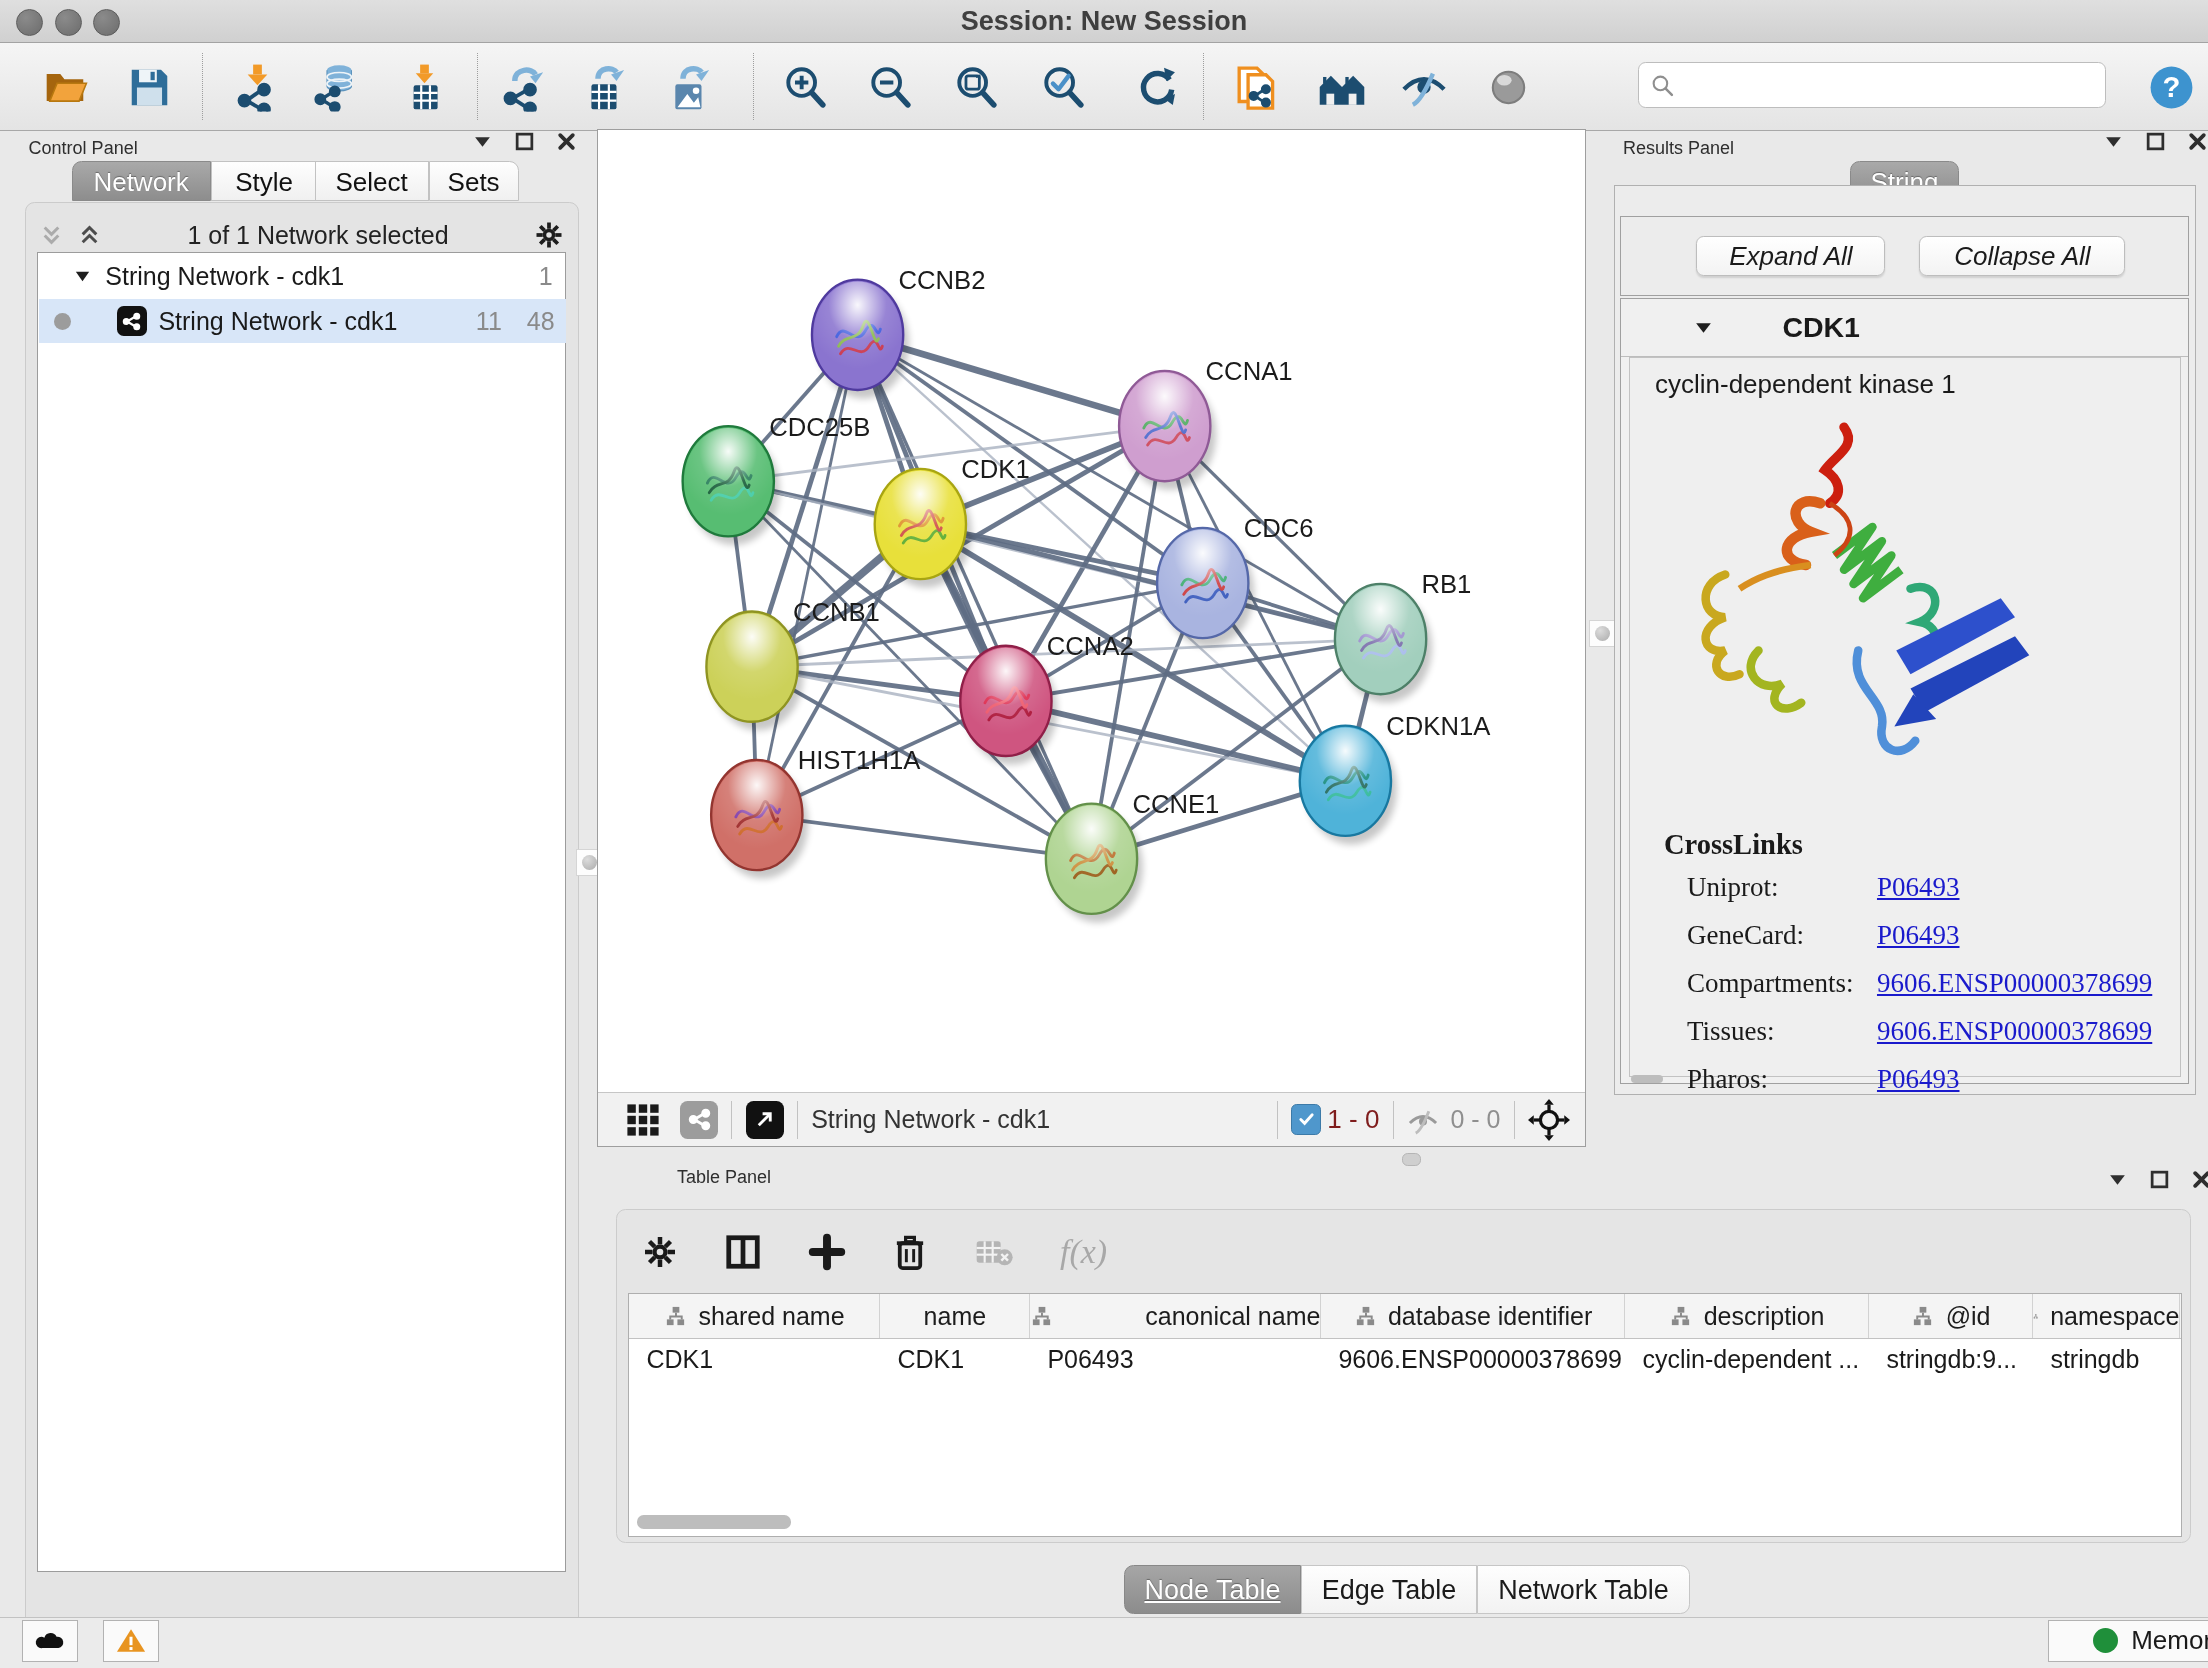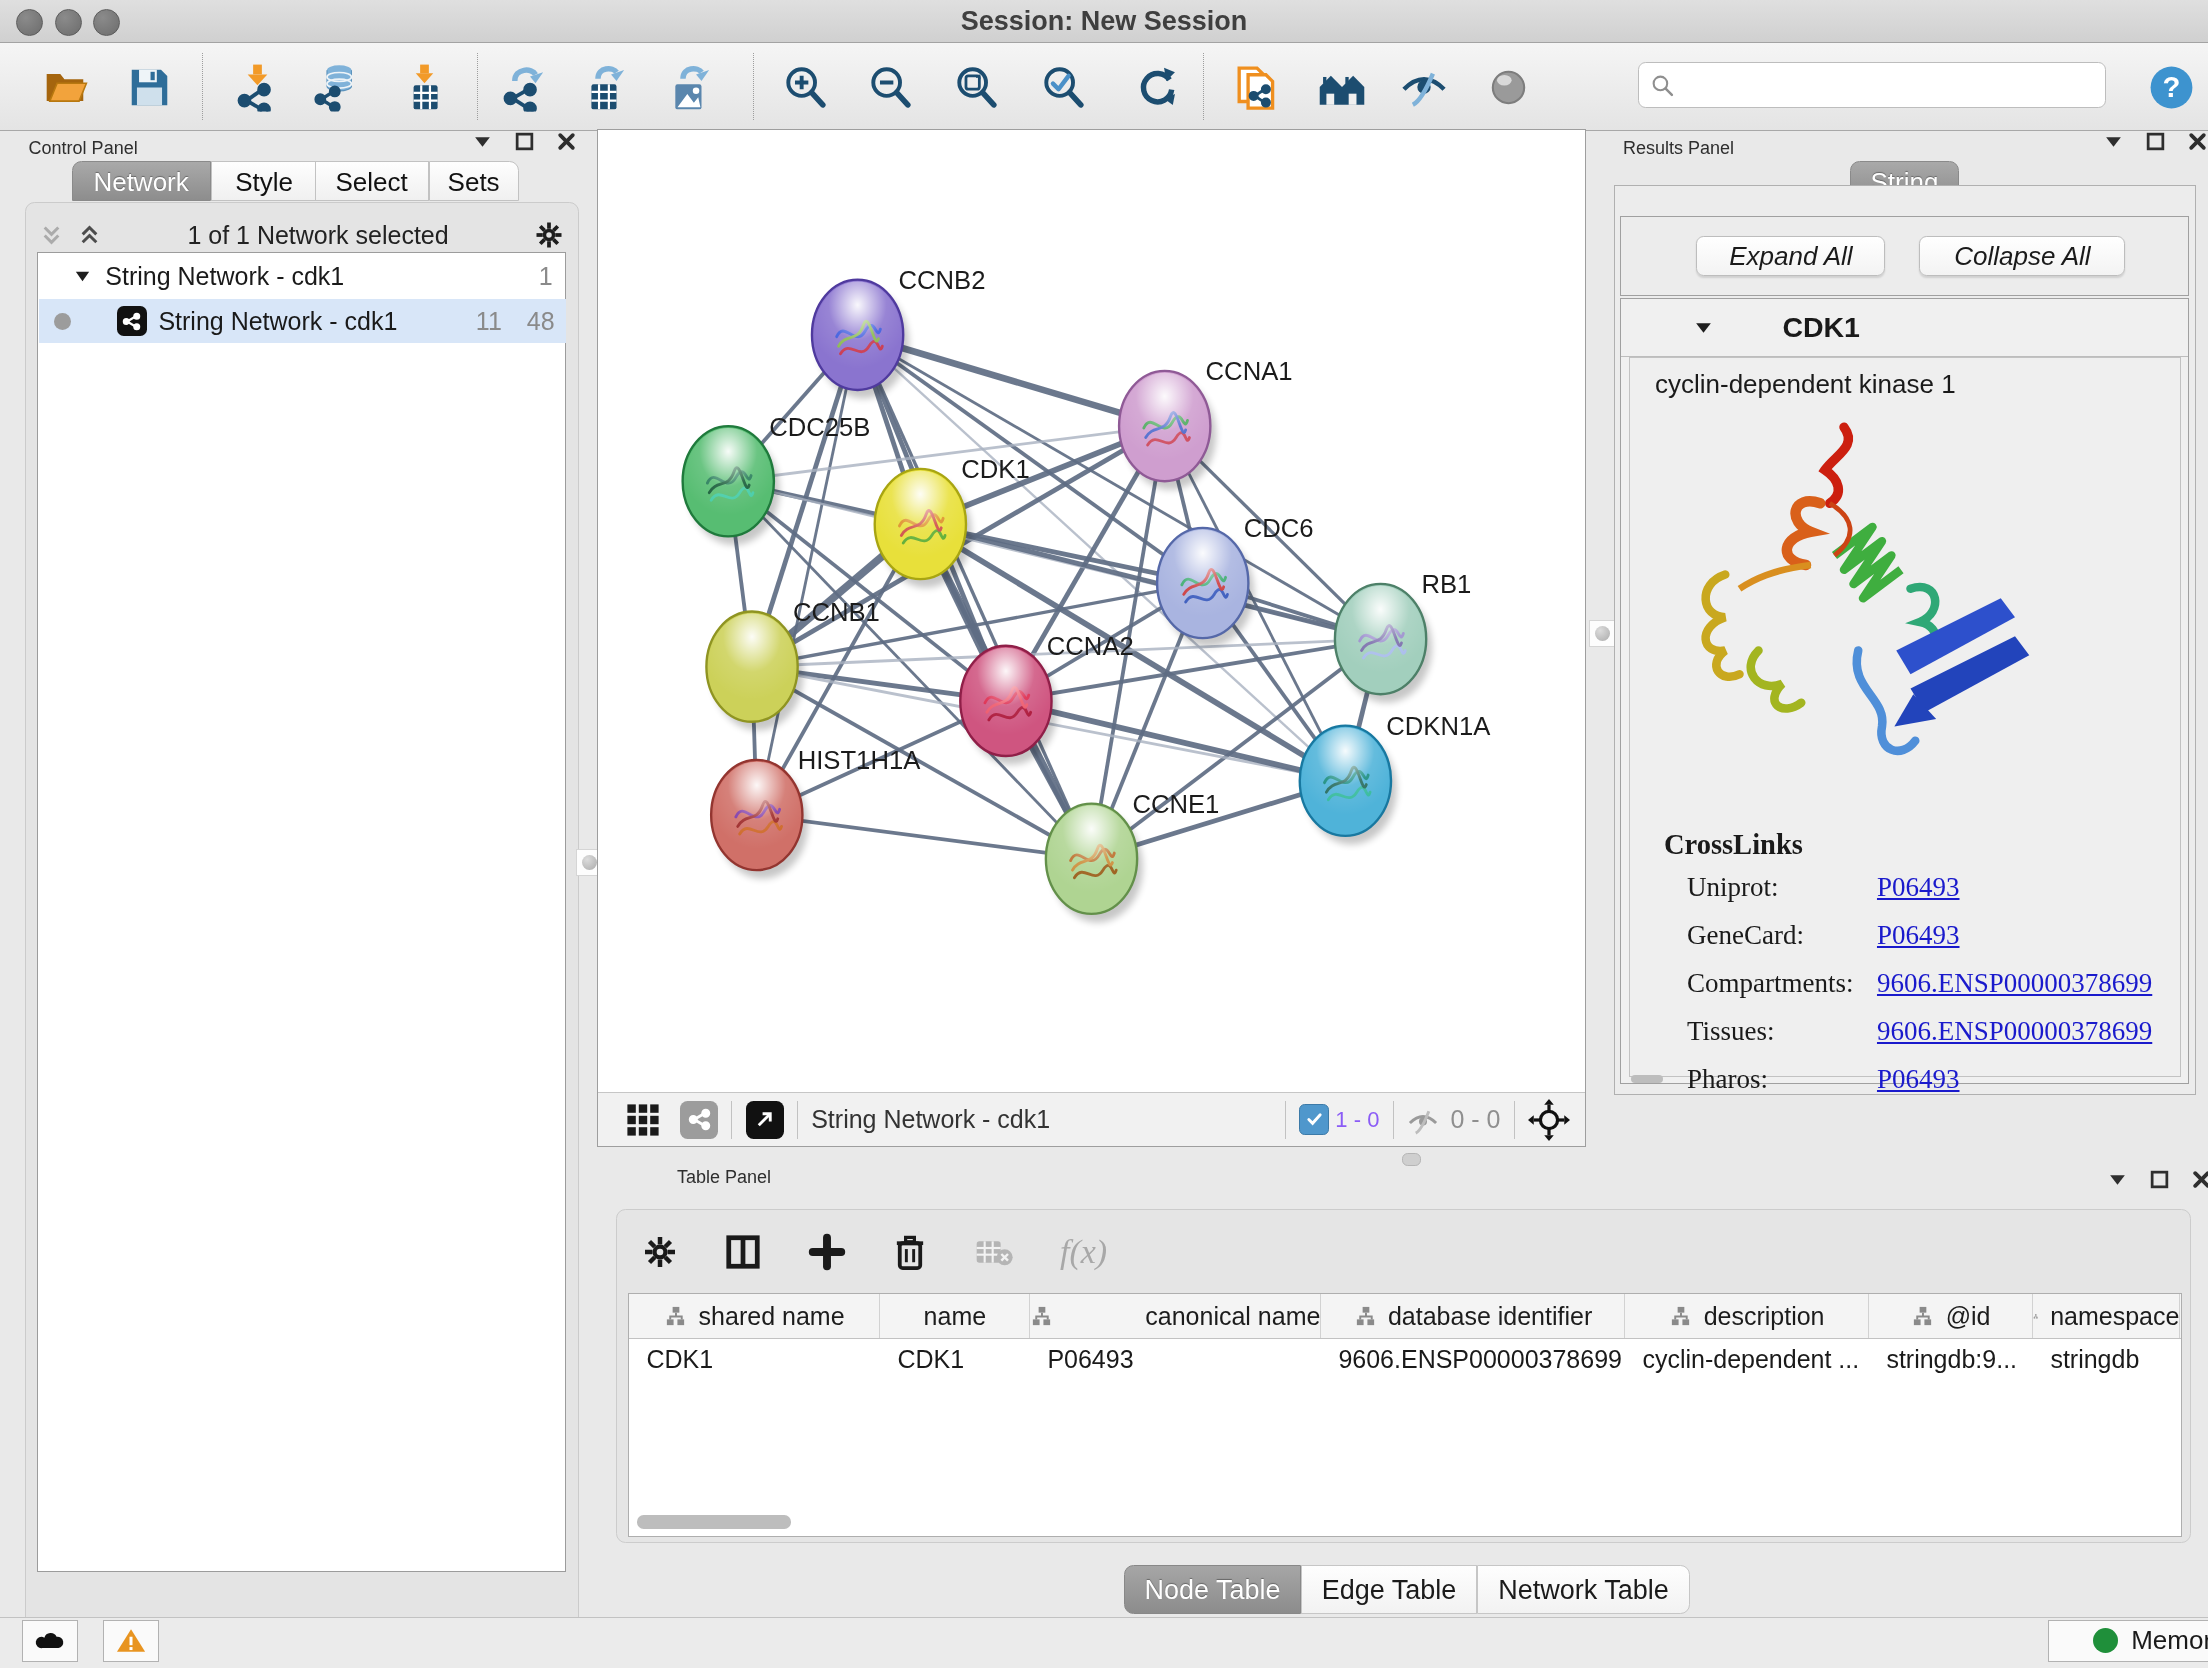"1 - 0" span { color: #8b5cf6 -> #7f1d1d; font-size: 22px -> 26px }
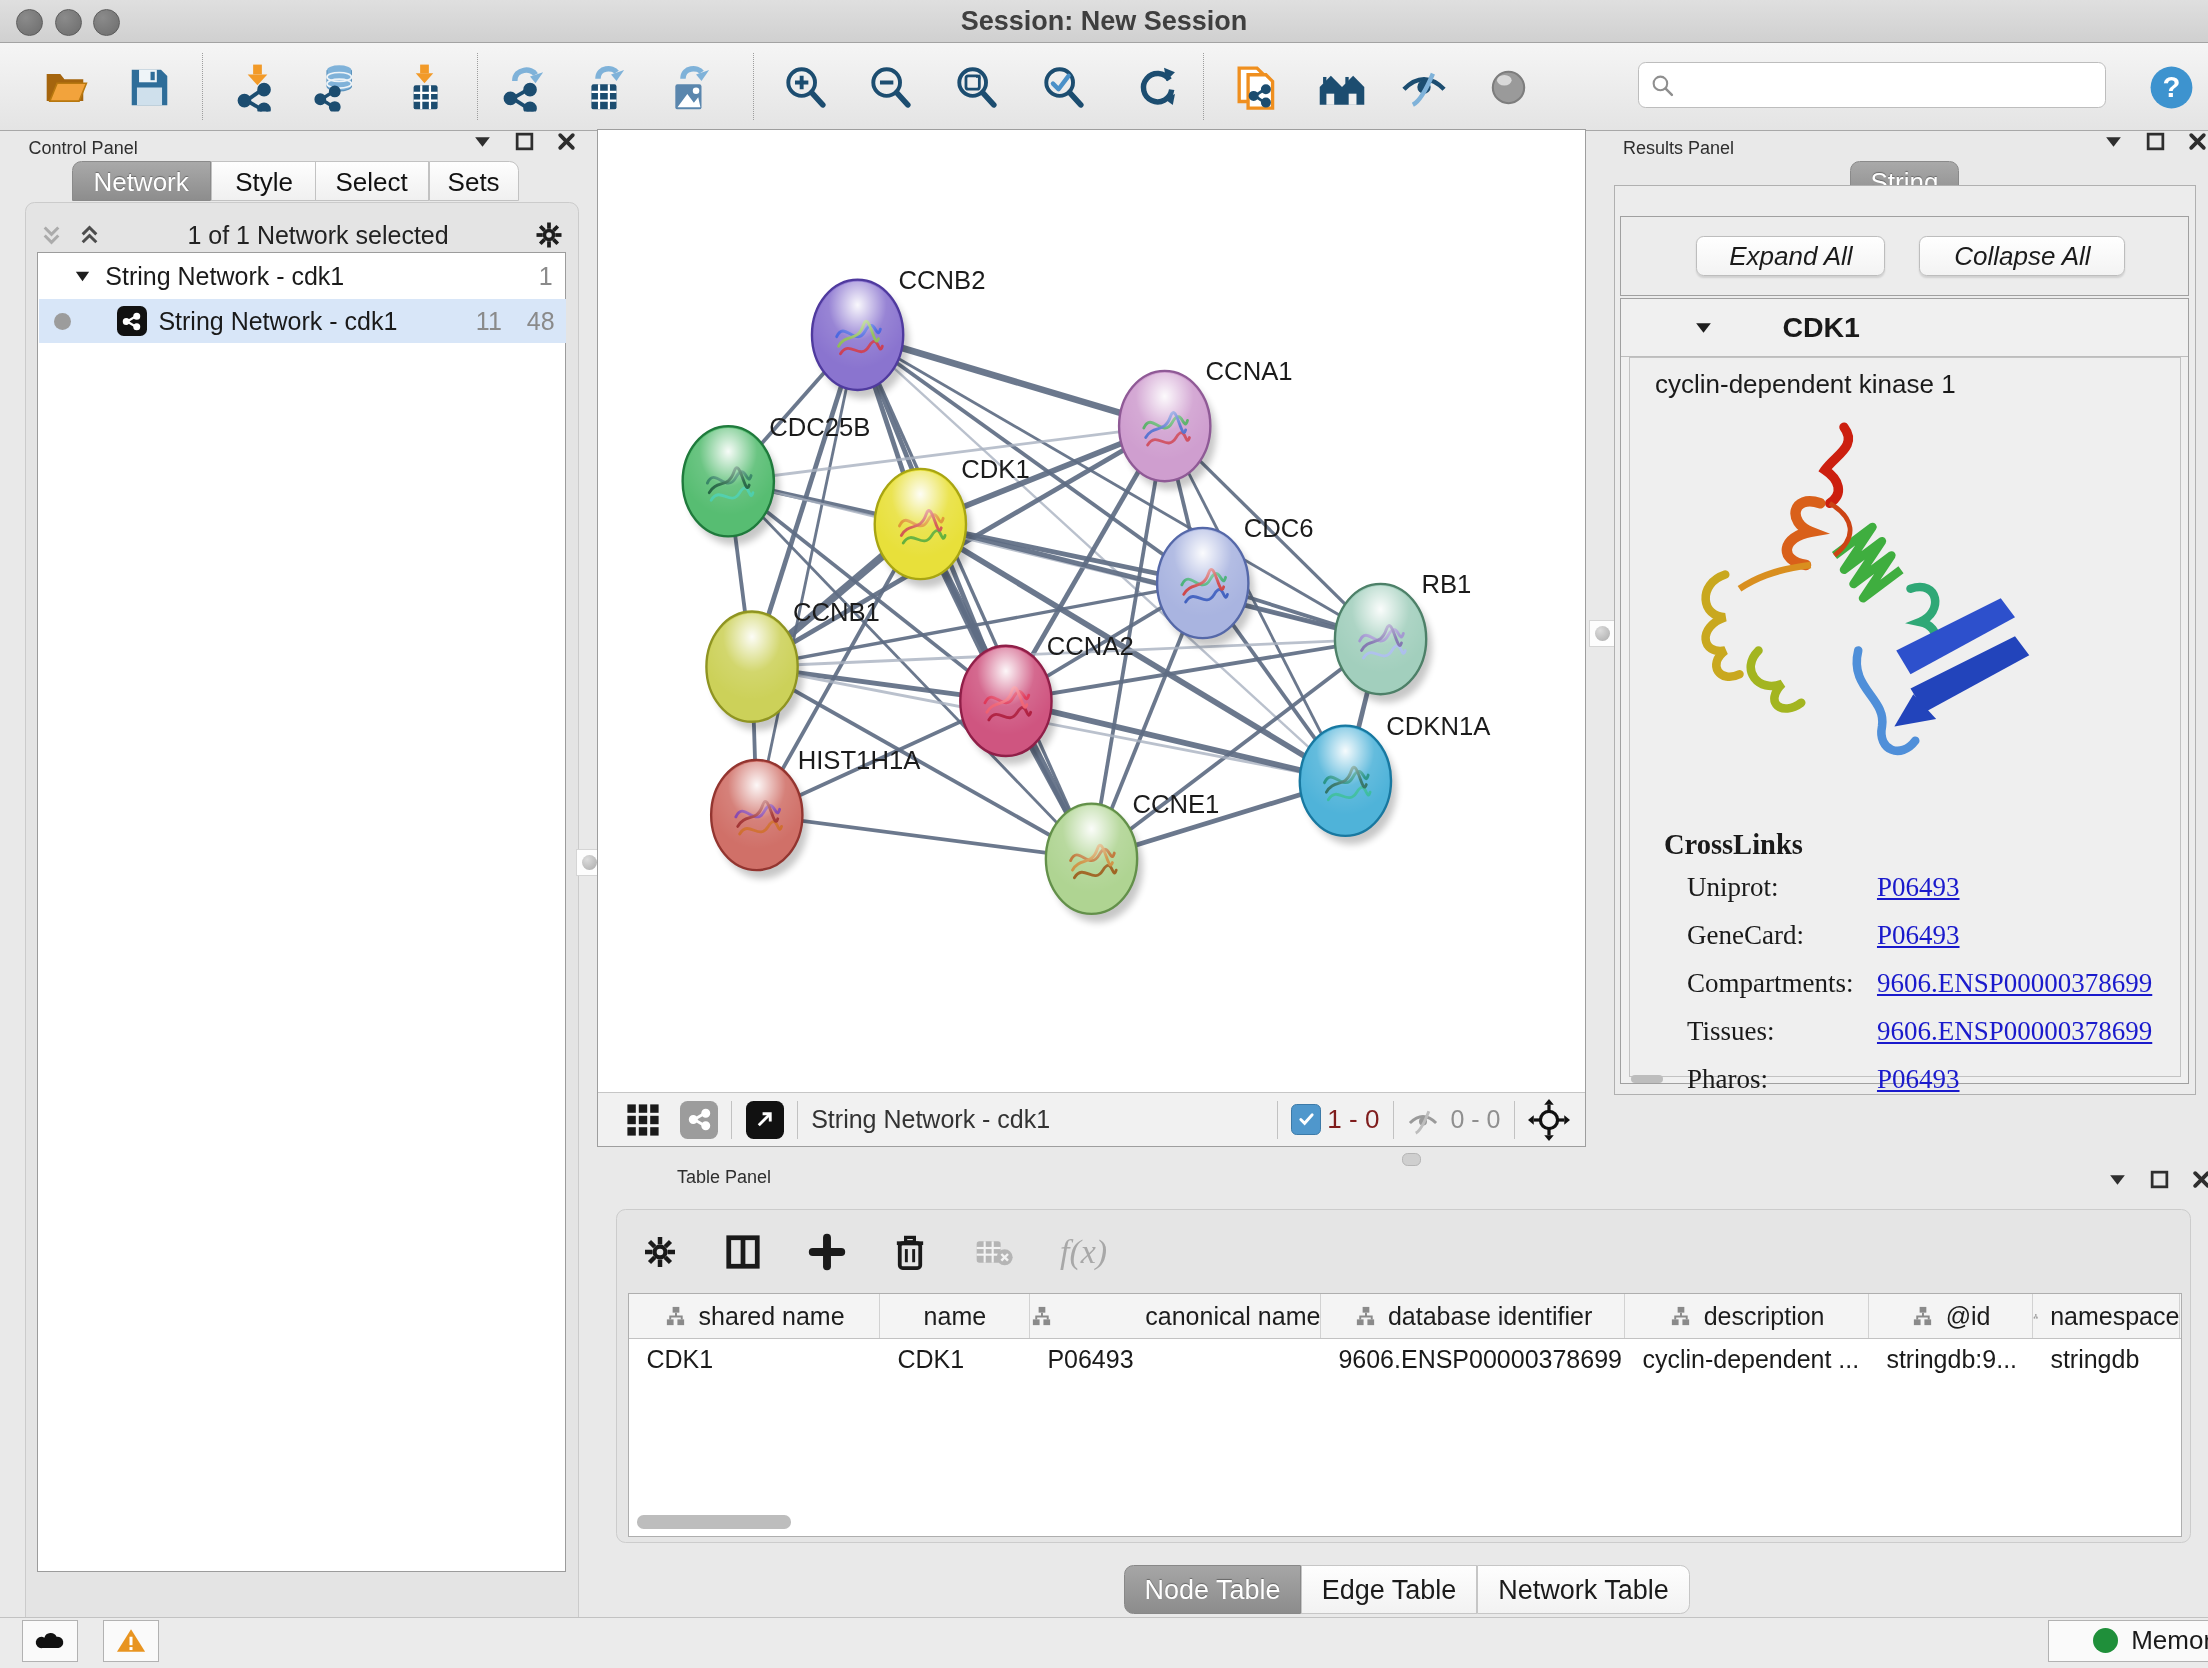"Node Table" div.btab { text-decoration: none -> underline }
